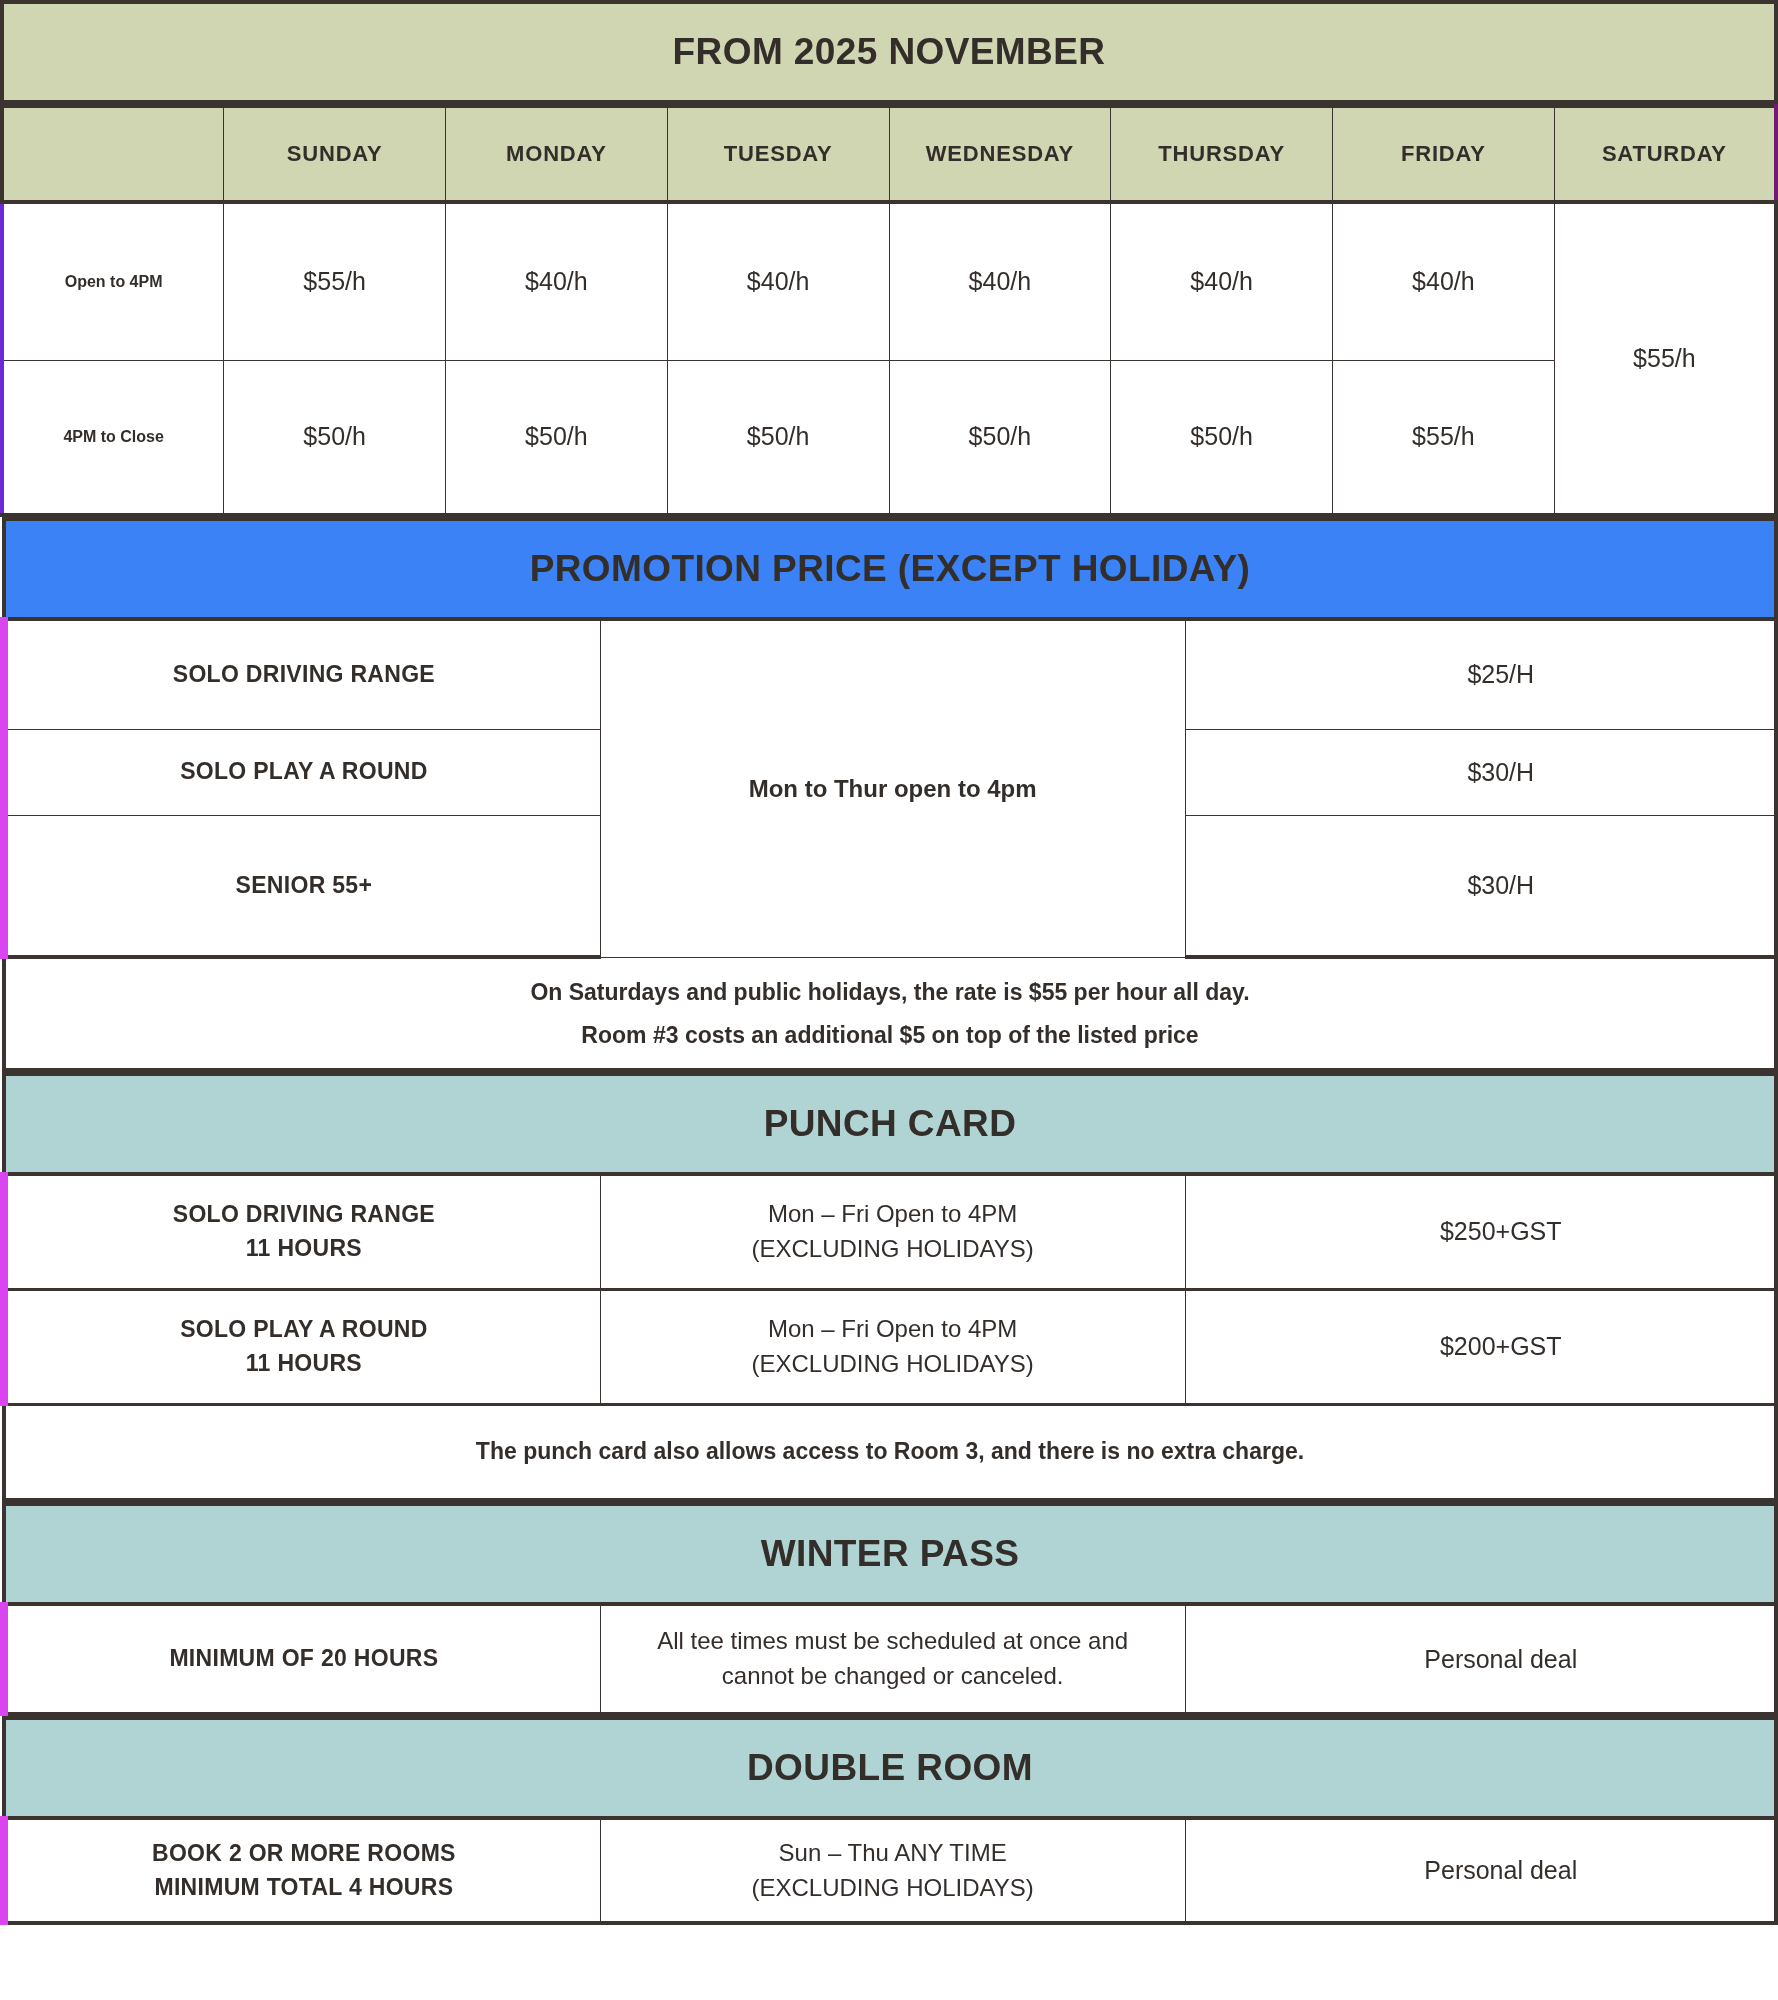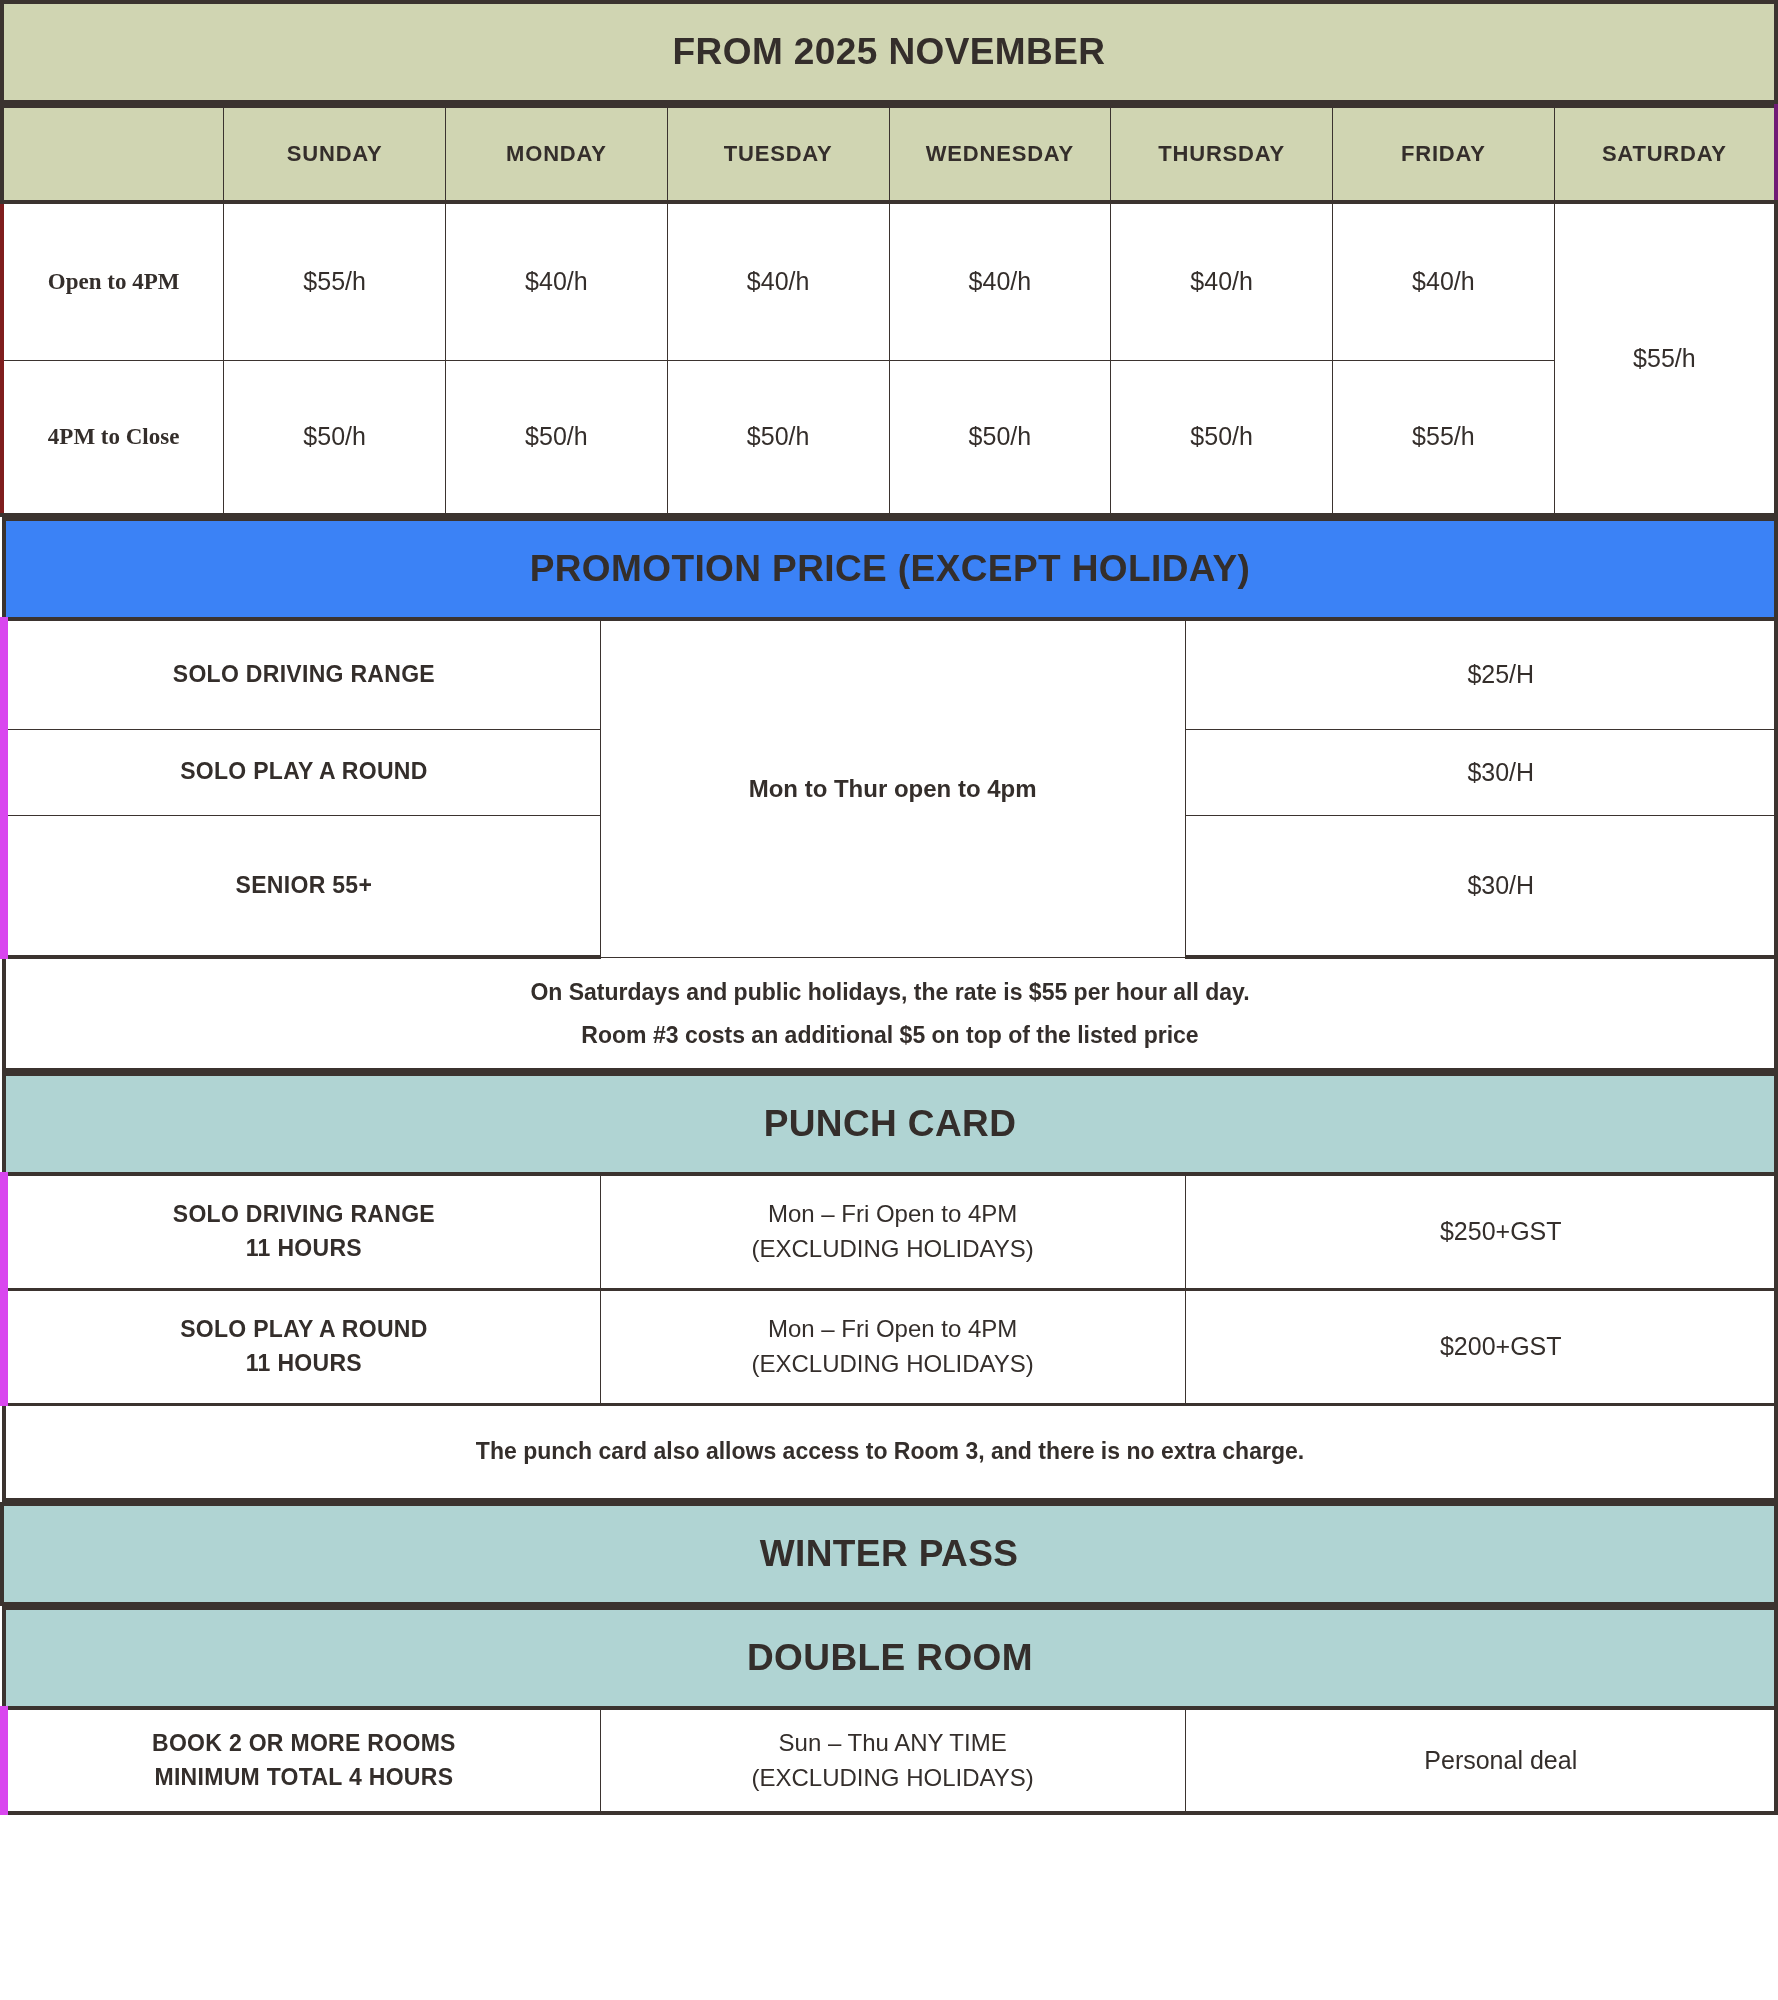"Open to 4PM" .rowlabel { border-left: 4px solid #7f1d1d -> 4px solid #6d28d9; font-family: Liberation Serif, serif -> none; font-size: 23px -> 16px }
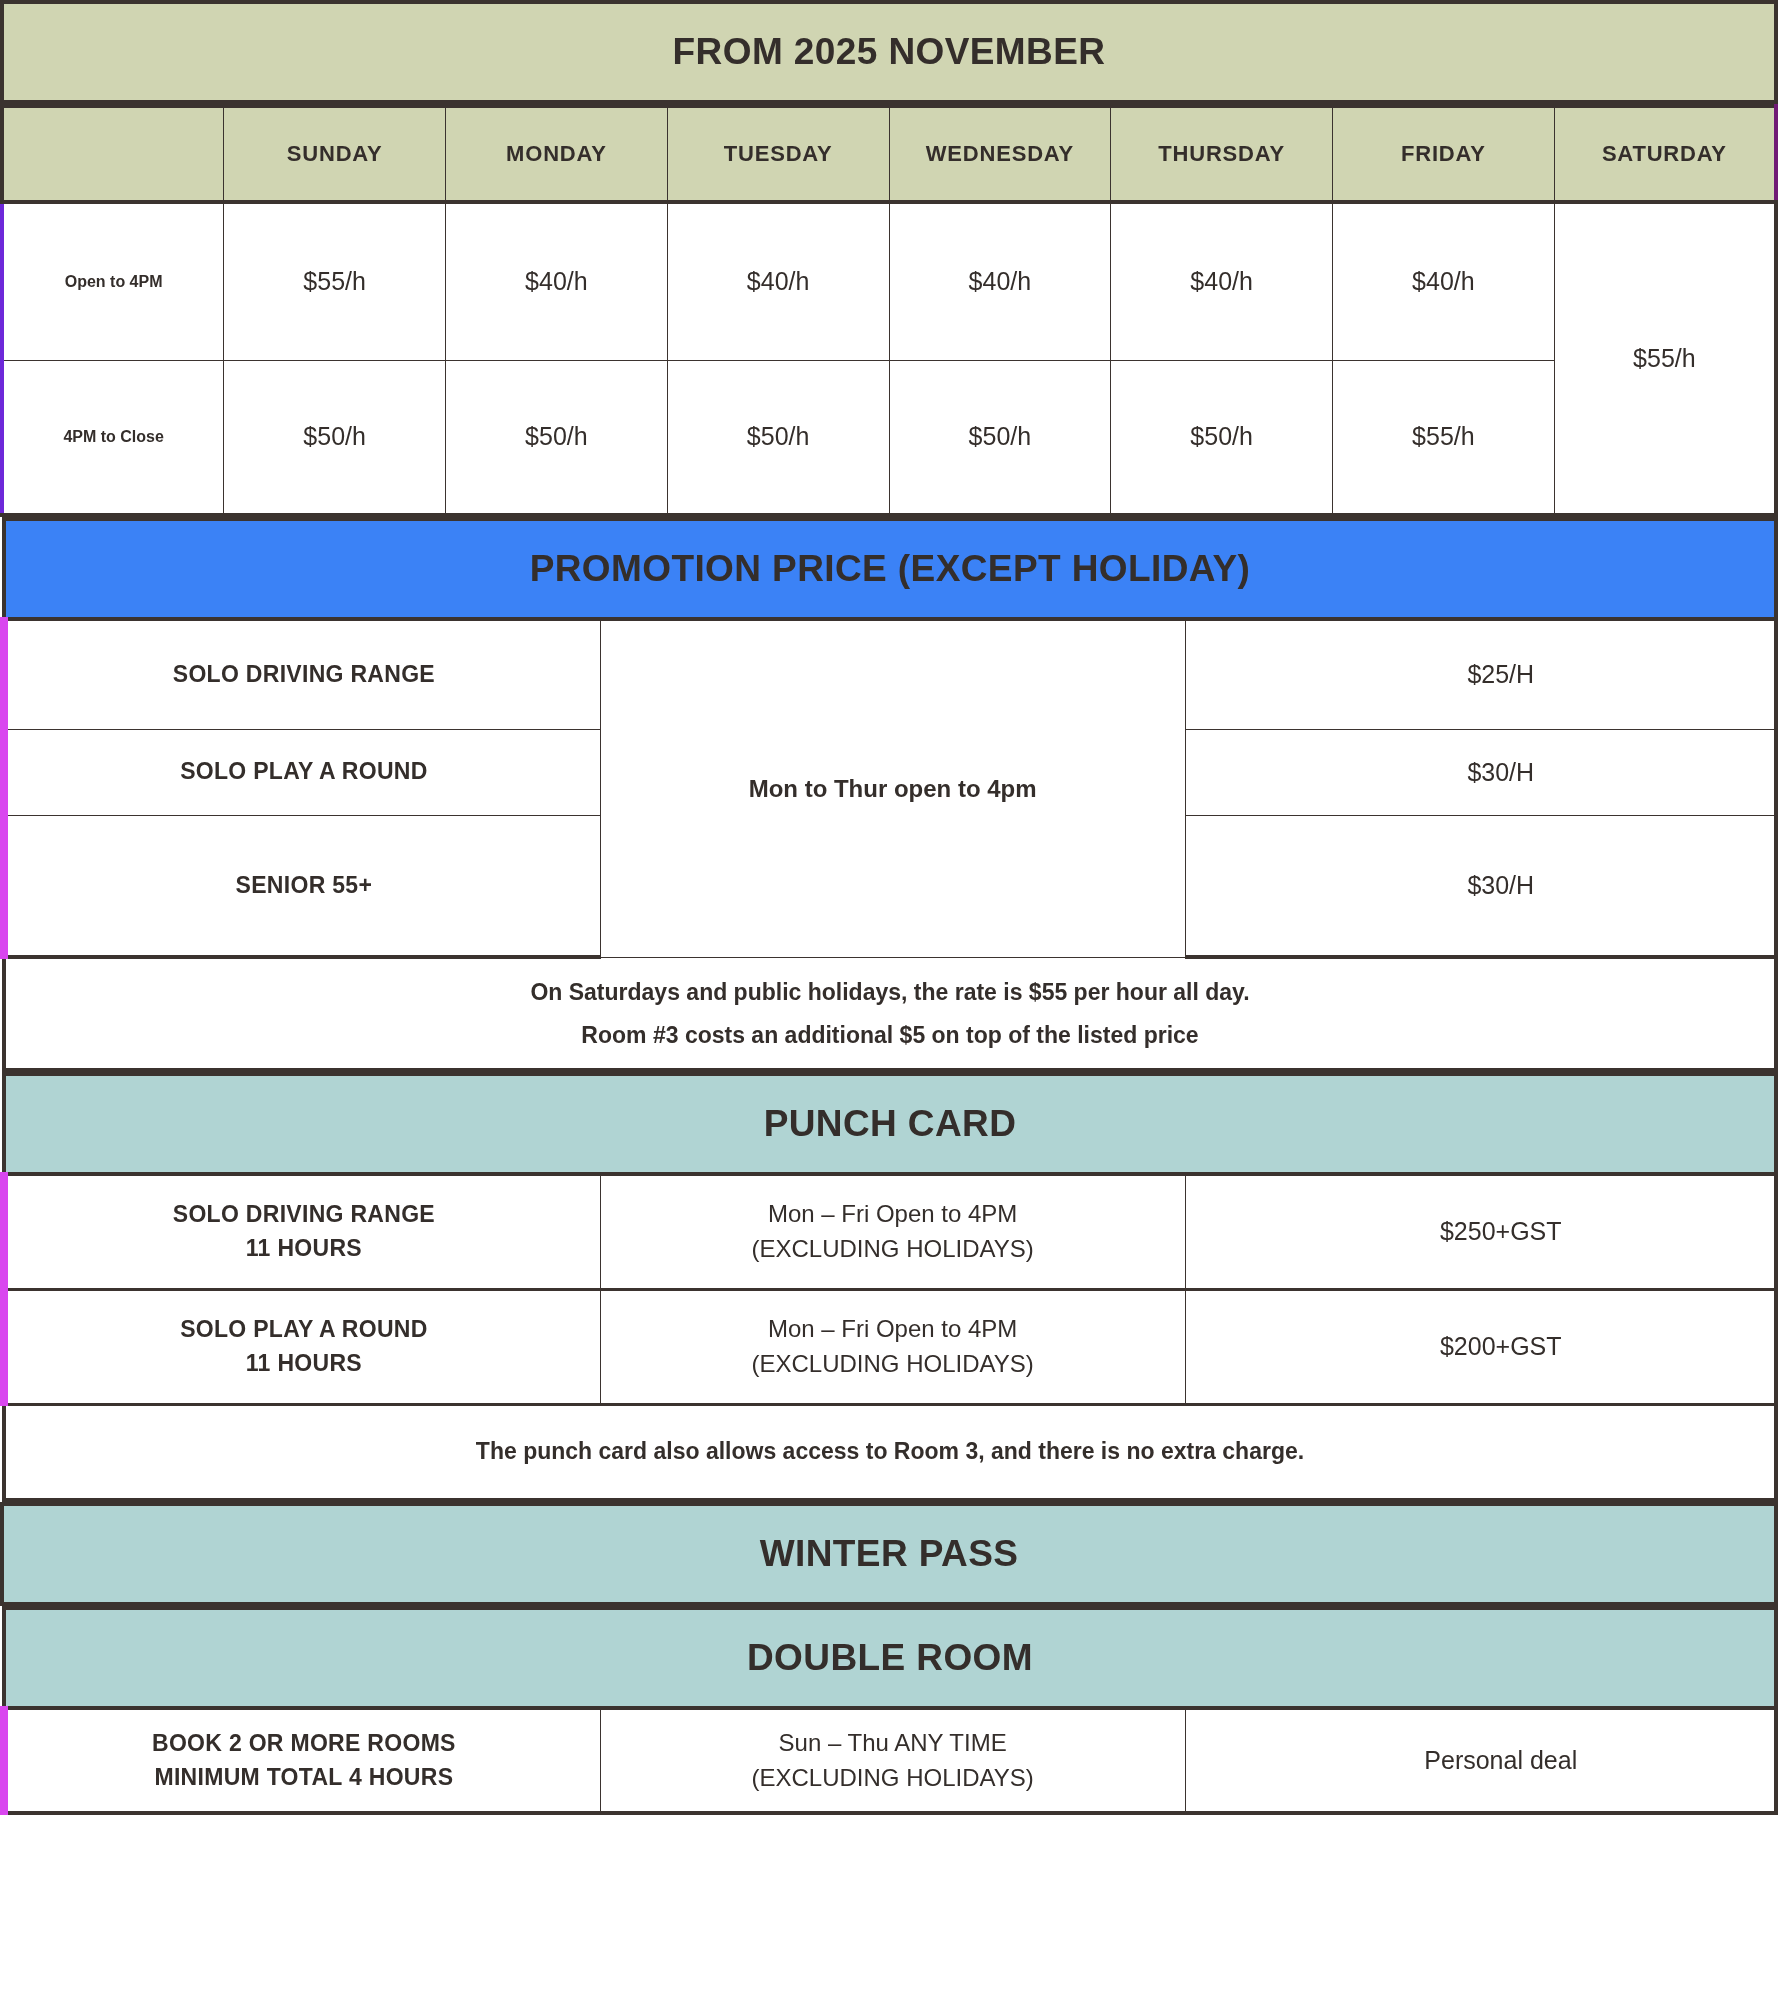"MINIMUM OF 20 HOURS" tr.pass-row { html: none -> <tr> <td>MINIMUM OF 20 HOURS</td> <td> <span>All tee times must be scheduled at once and</span> <span>cannot be changed or canceled.</span> </td> <td>Personal deal</td> </tr> }
